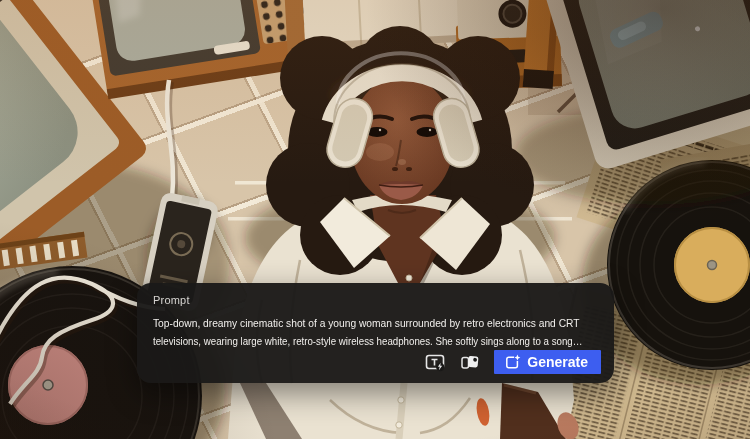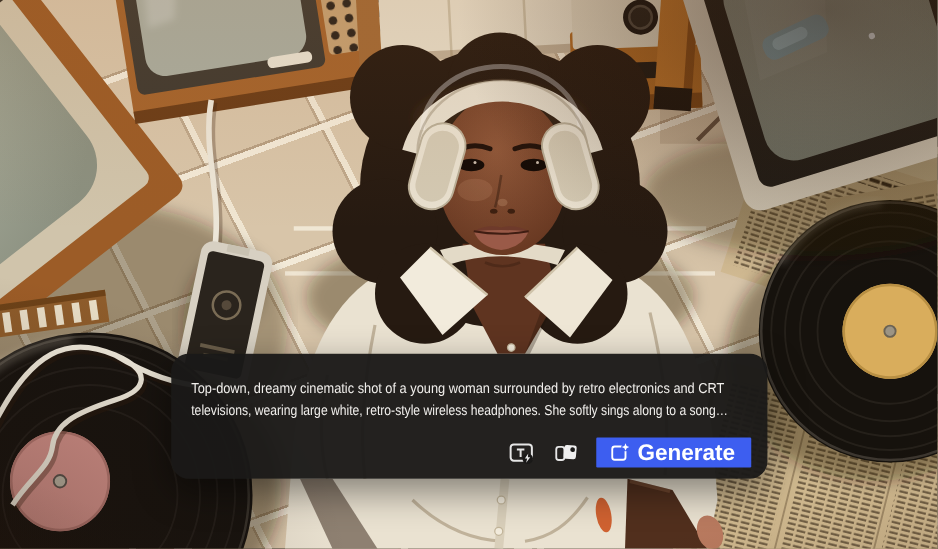"Prompt" div.panel-label { html: none -> <div>Prompt</div> }
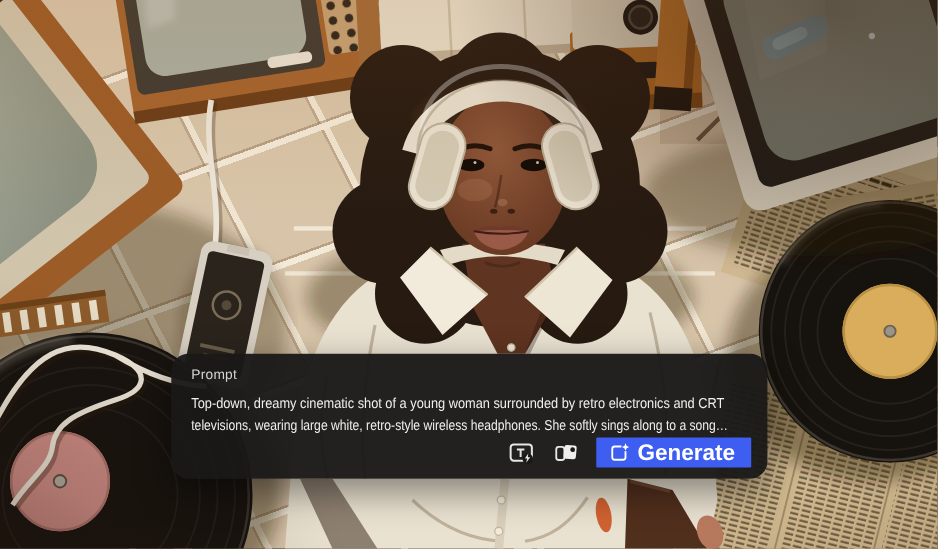"Generate" .generate-btn { font-size: 18px -> 14px }
